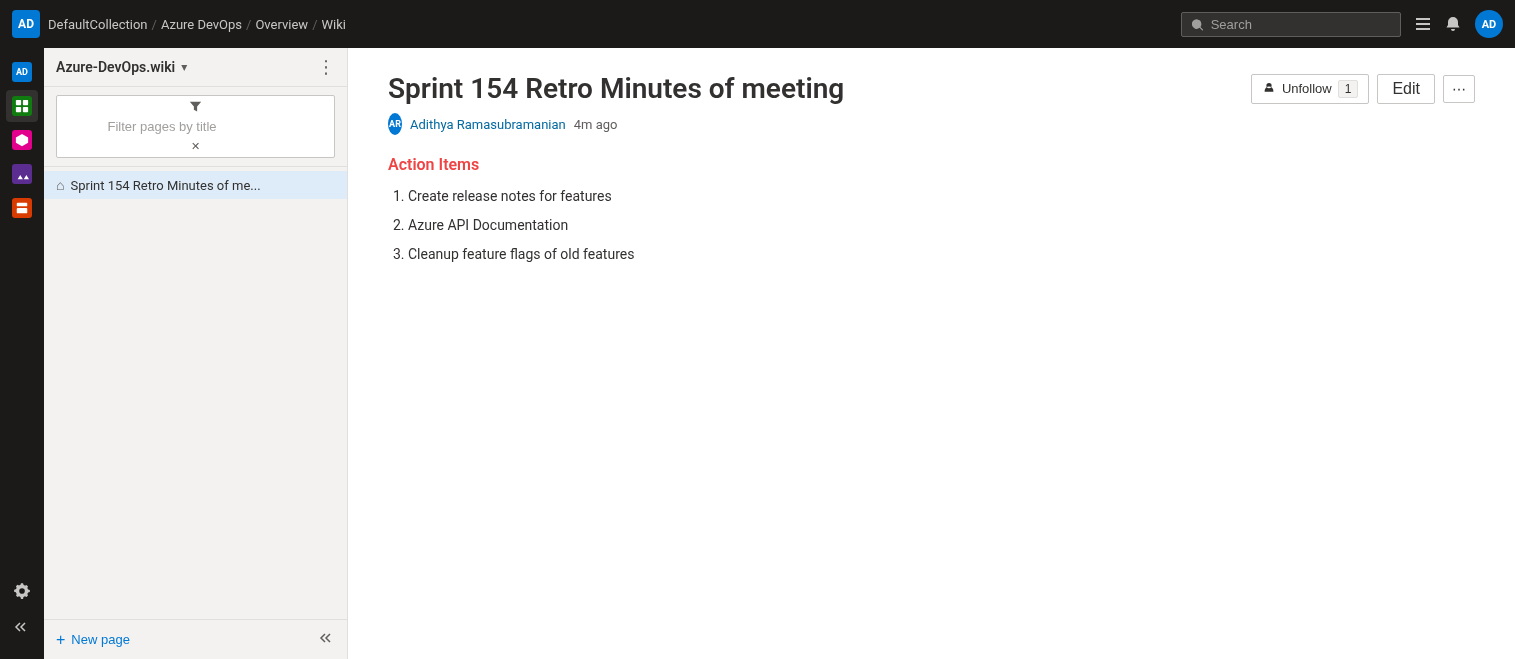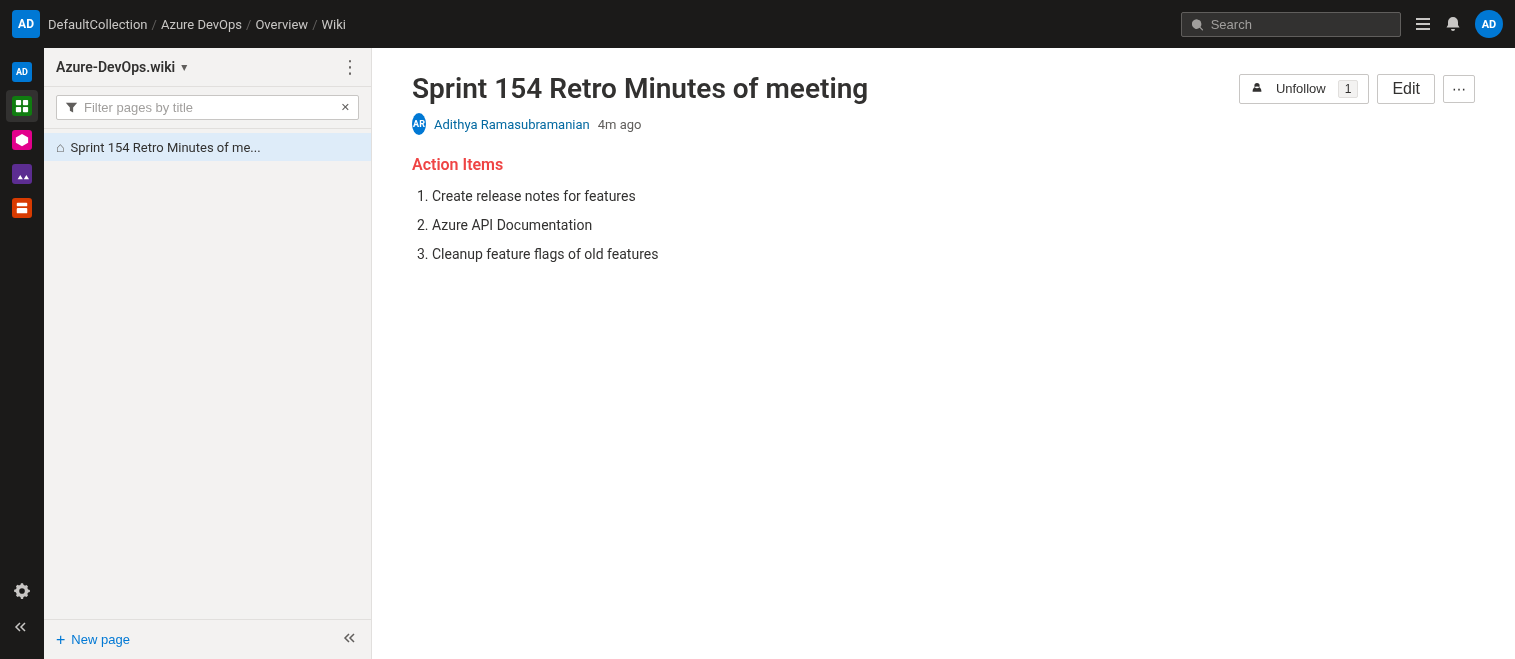"Azure-DevOps.wiki" .sidebar { width: 328px -> 304px }
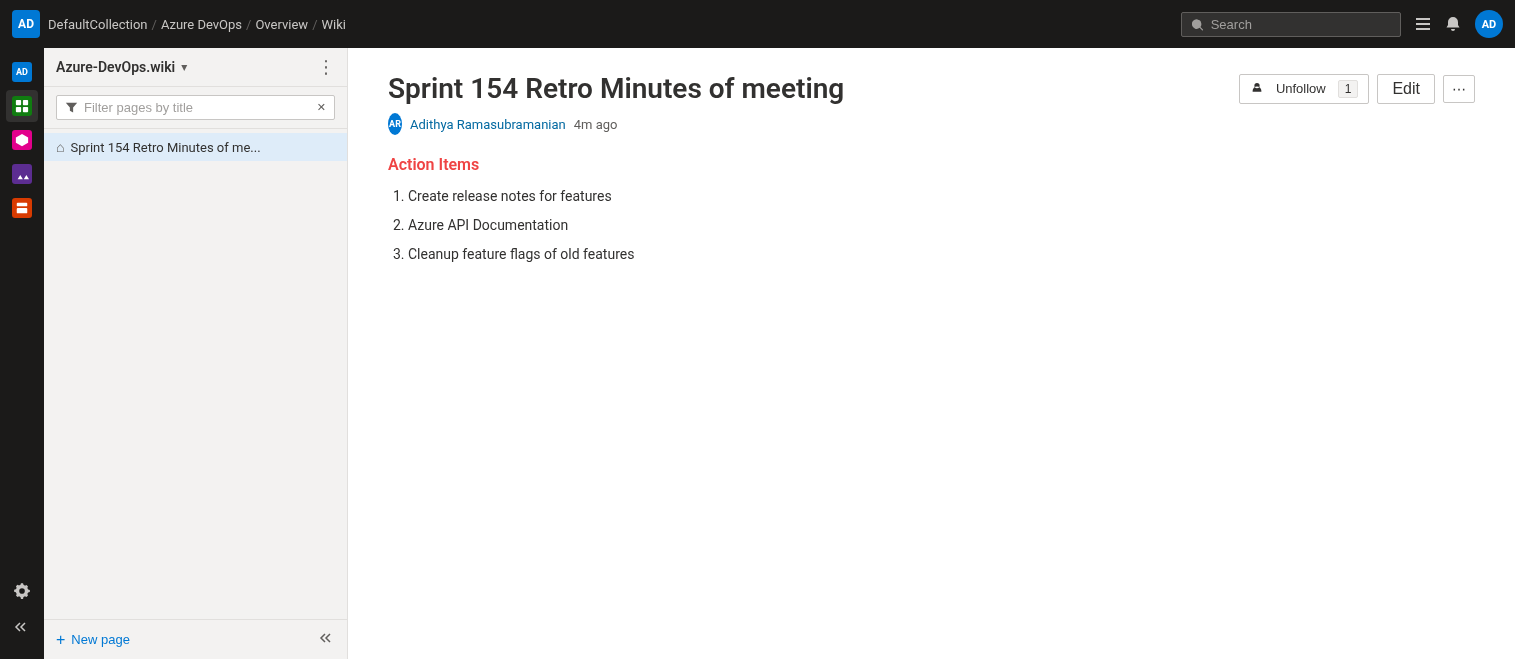"Unfollow" .unfollow-btn { gap: 12px -> 6px }
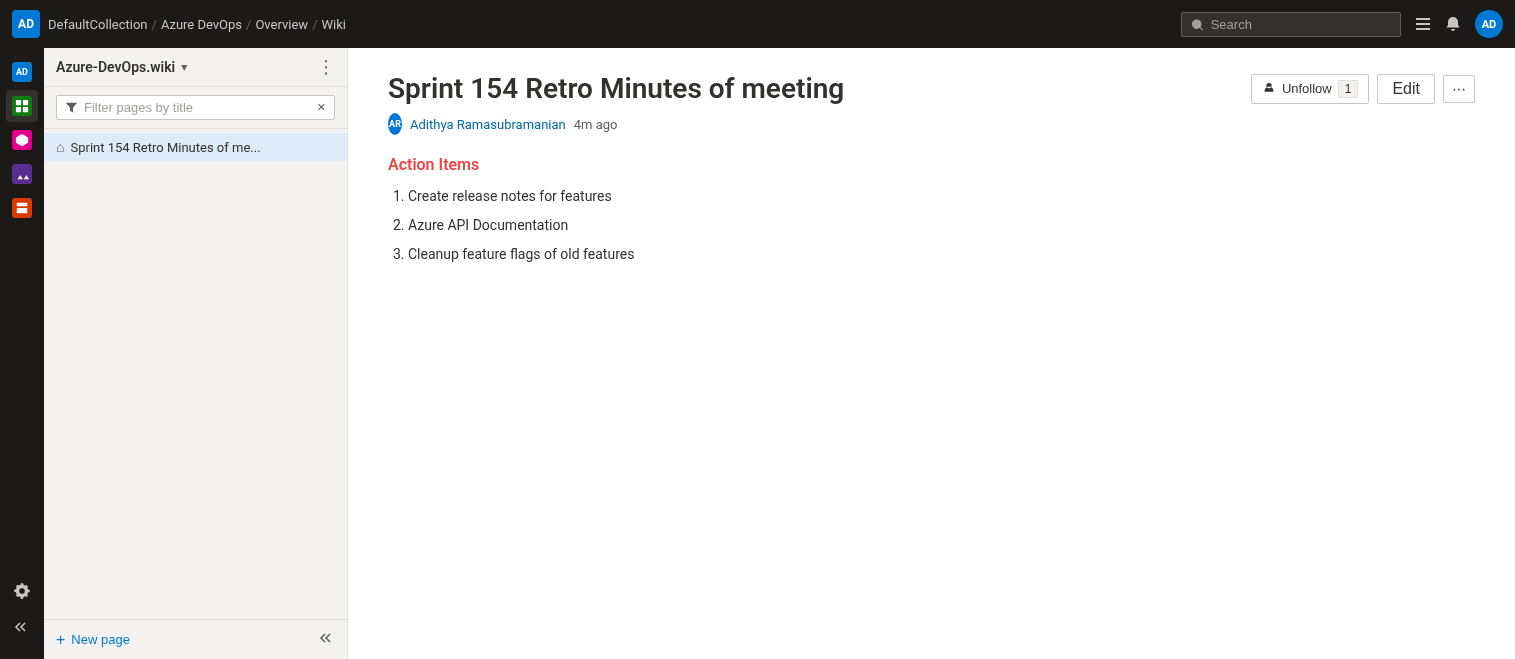"Filter pages by title" .filter-input-wrap { flex-direction: none -> column }
